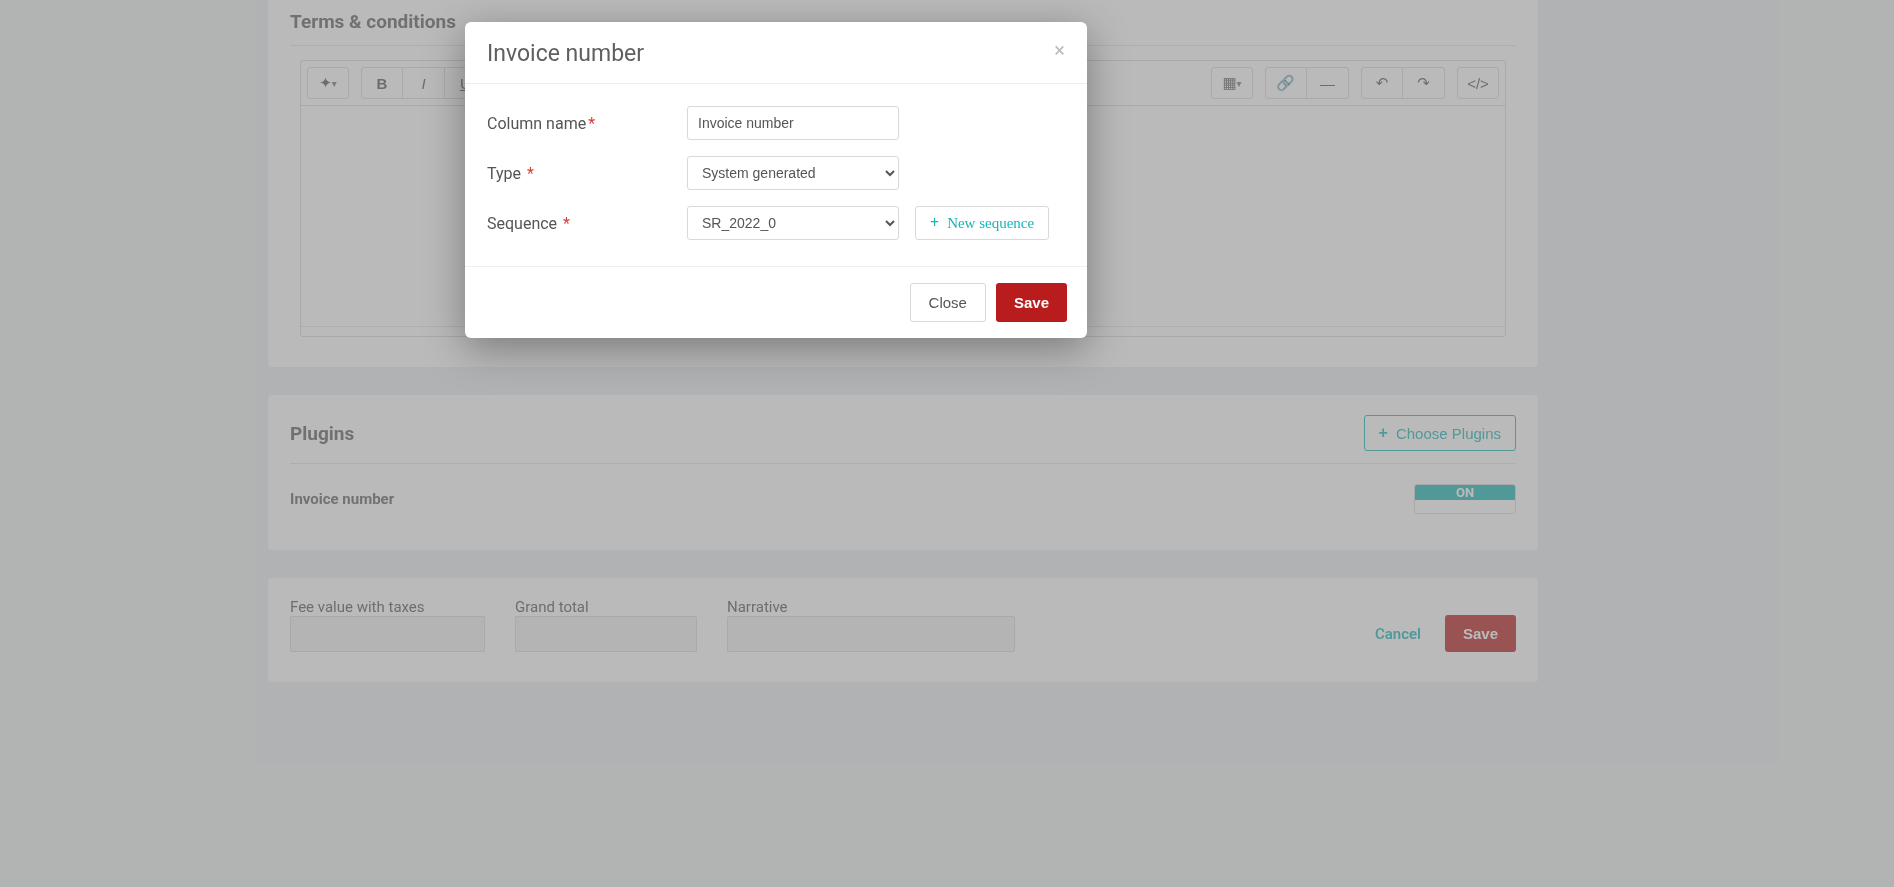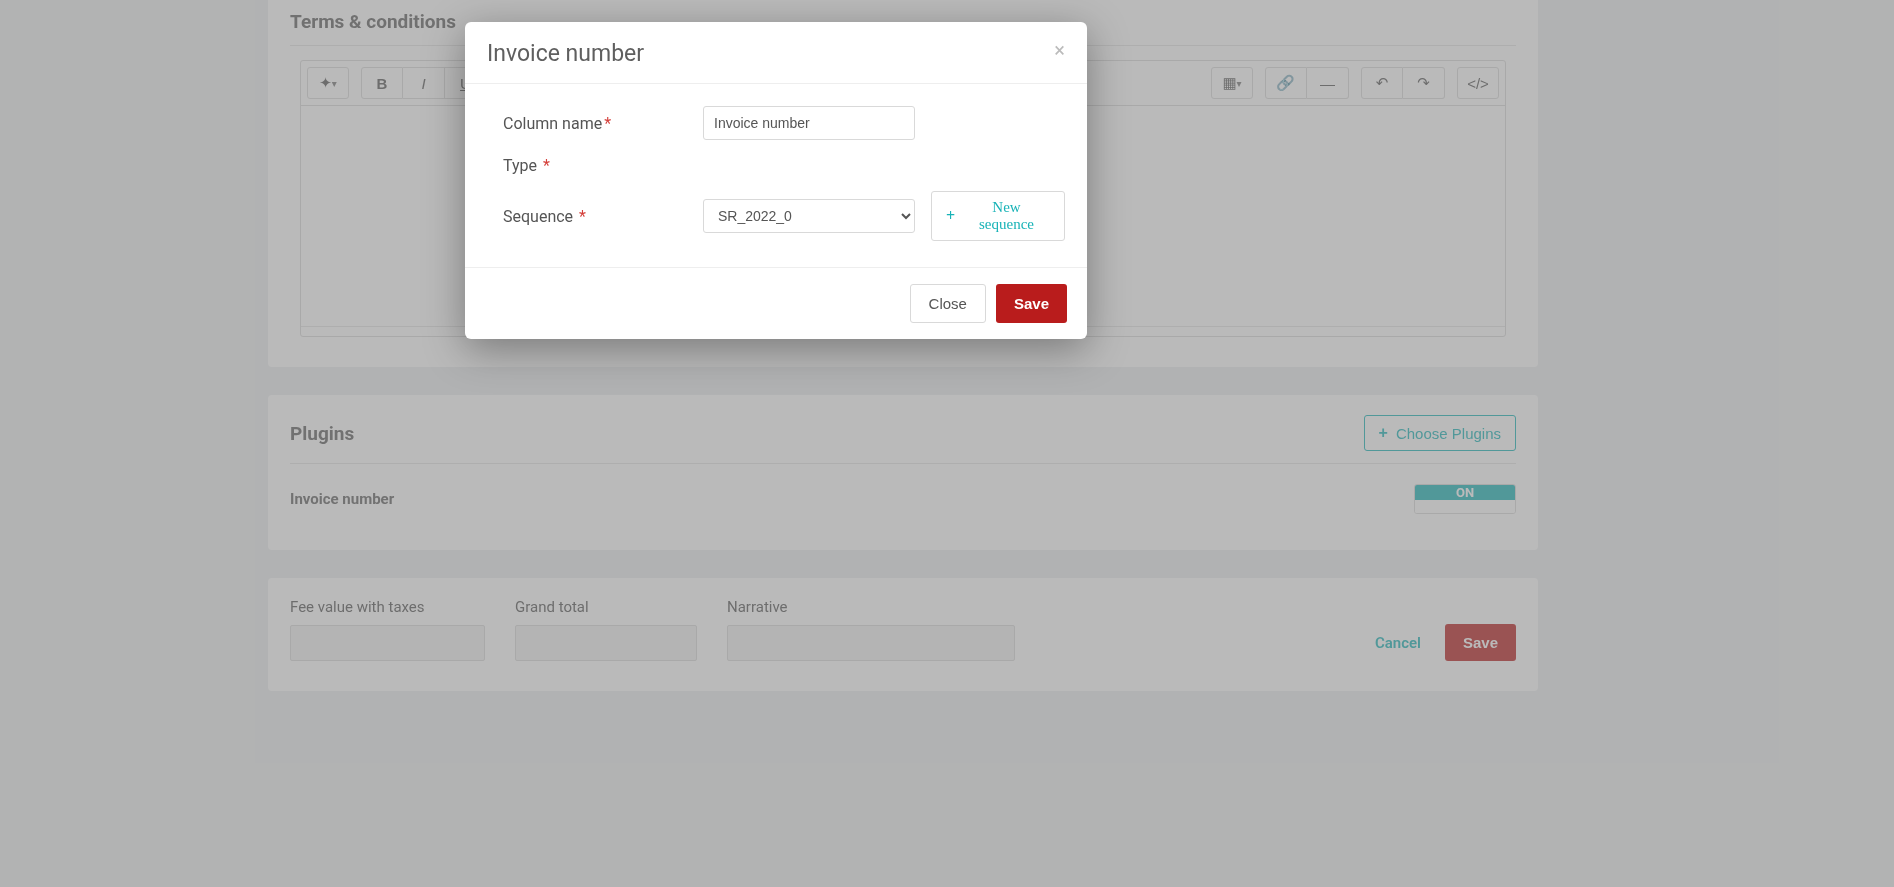"Column name*" .modal-body { padding: 22px 22px 10px 38px -> 22px 22px 10px 22px }
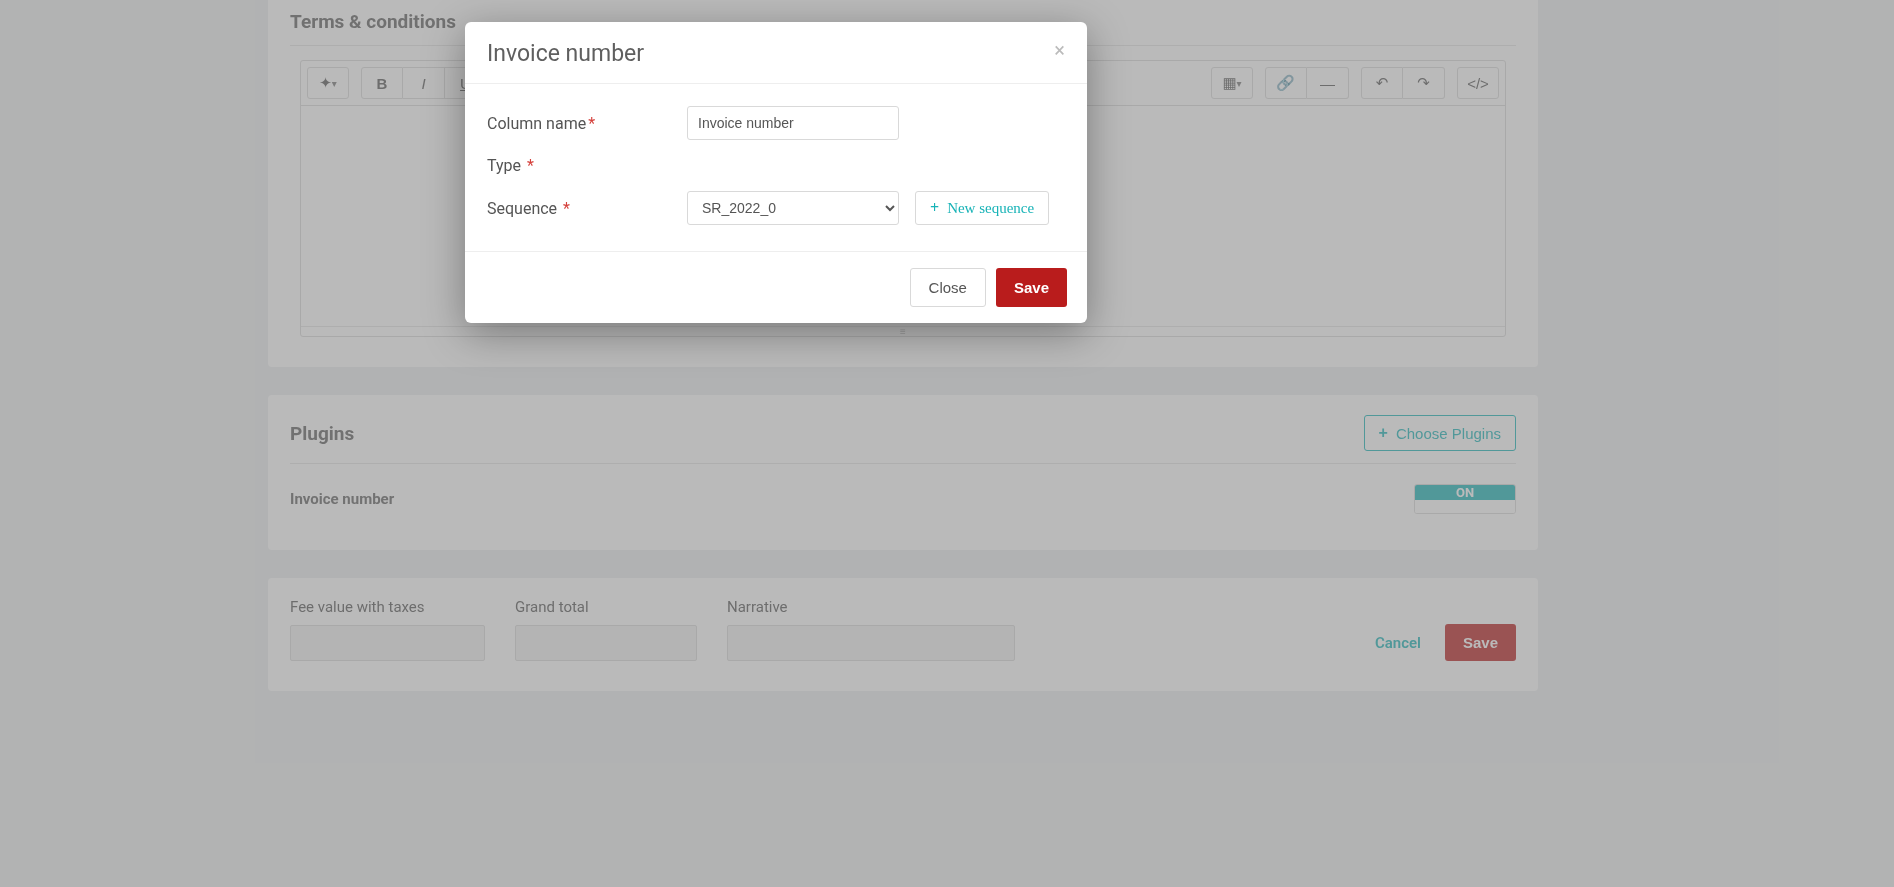"System generated" select.form-select { html: none -> <select> <option>System generated</option> </select> }
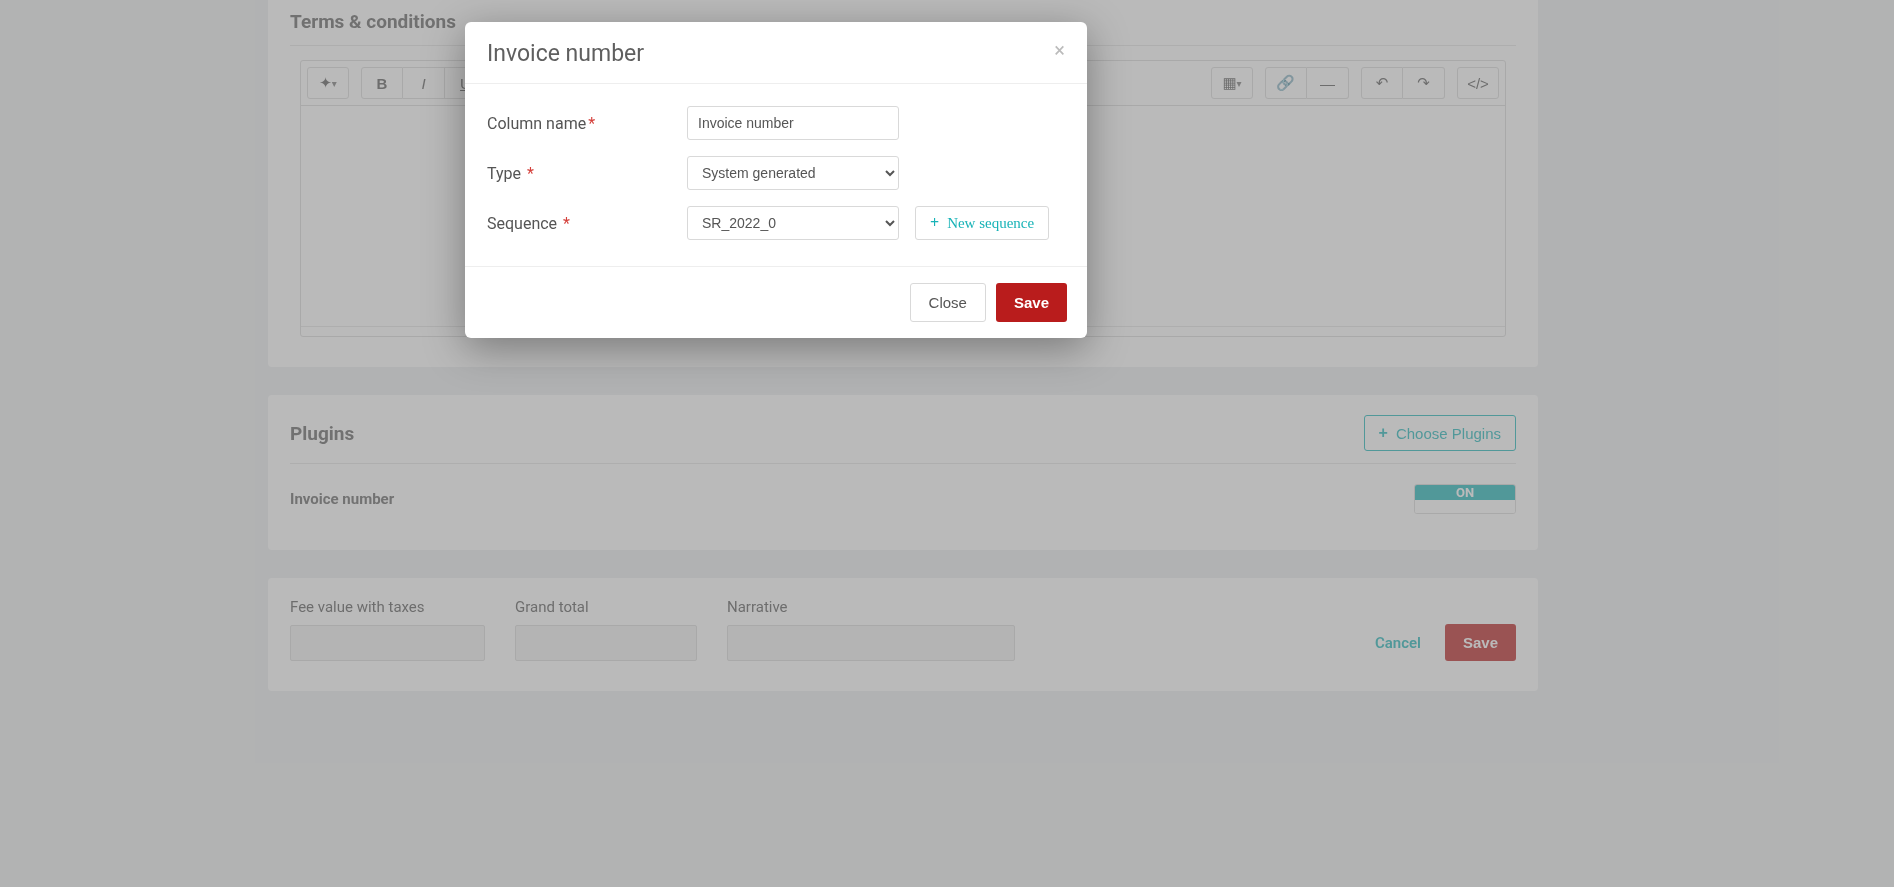"Fee value with taxes" .summary-field { gap: 9px -> 0 }
